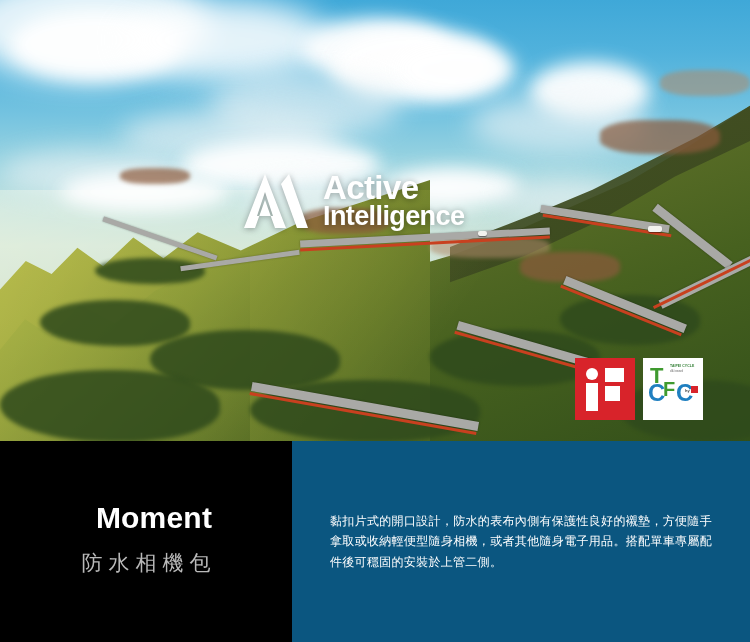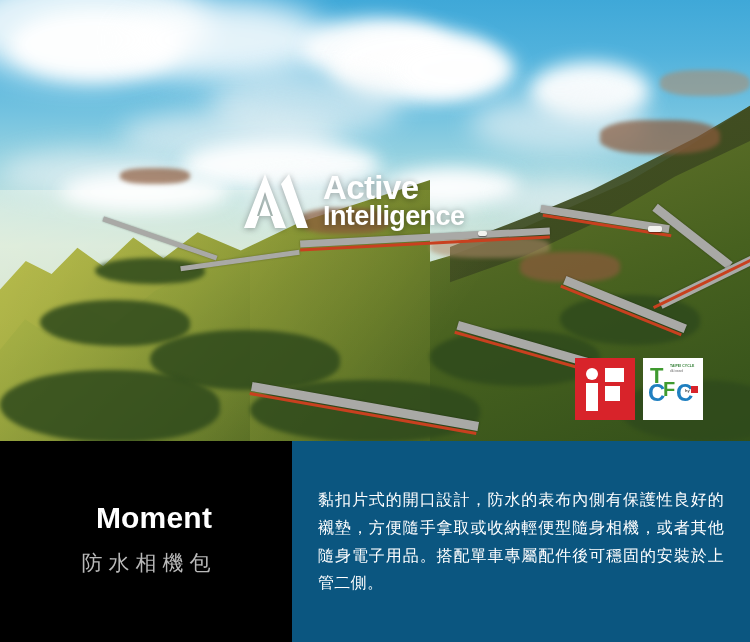"黏扣片式的開口設計，防水的表布內側有保護性良好的襯墊，方便隨手拿取或收納輕便型隨" .desc { font-size: 16px -> 12px; margin: 0 -> 12px }
